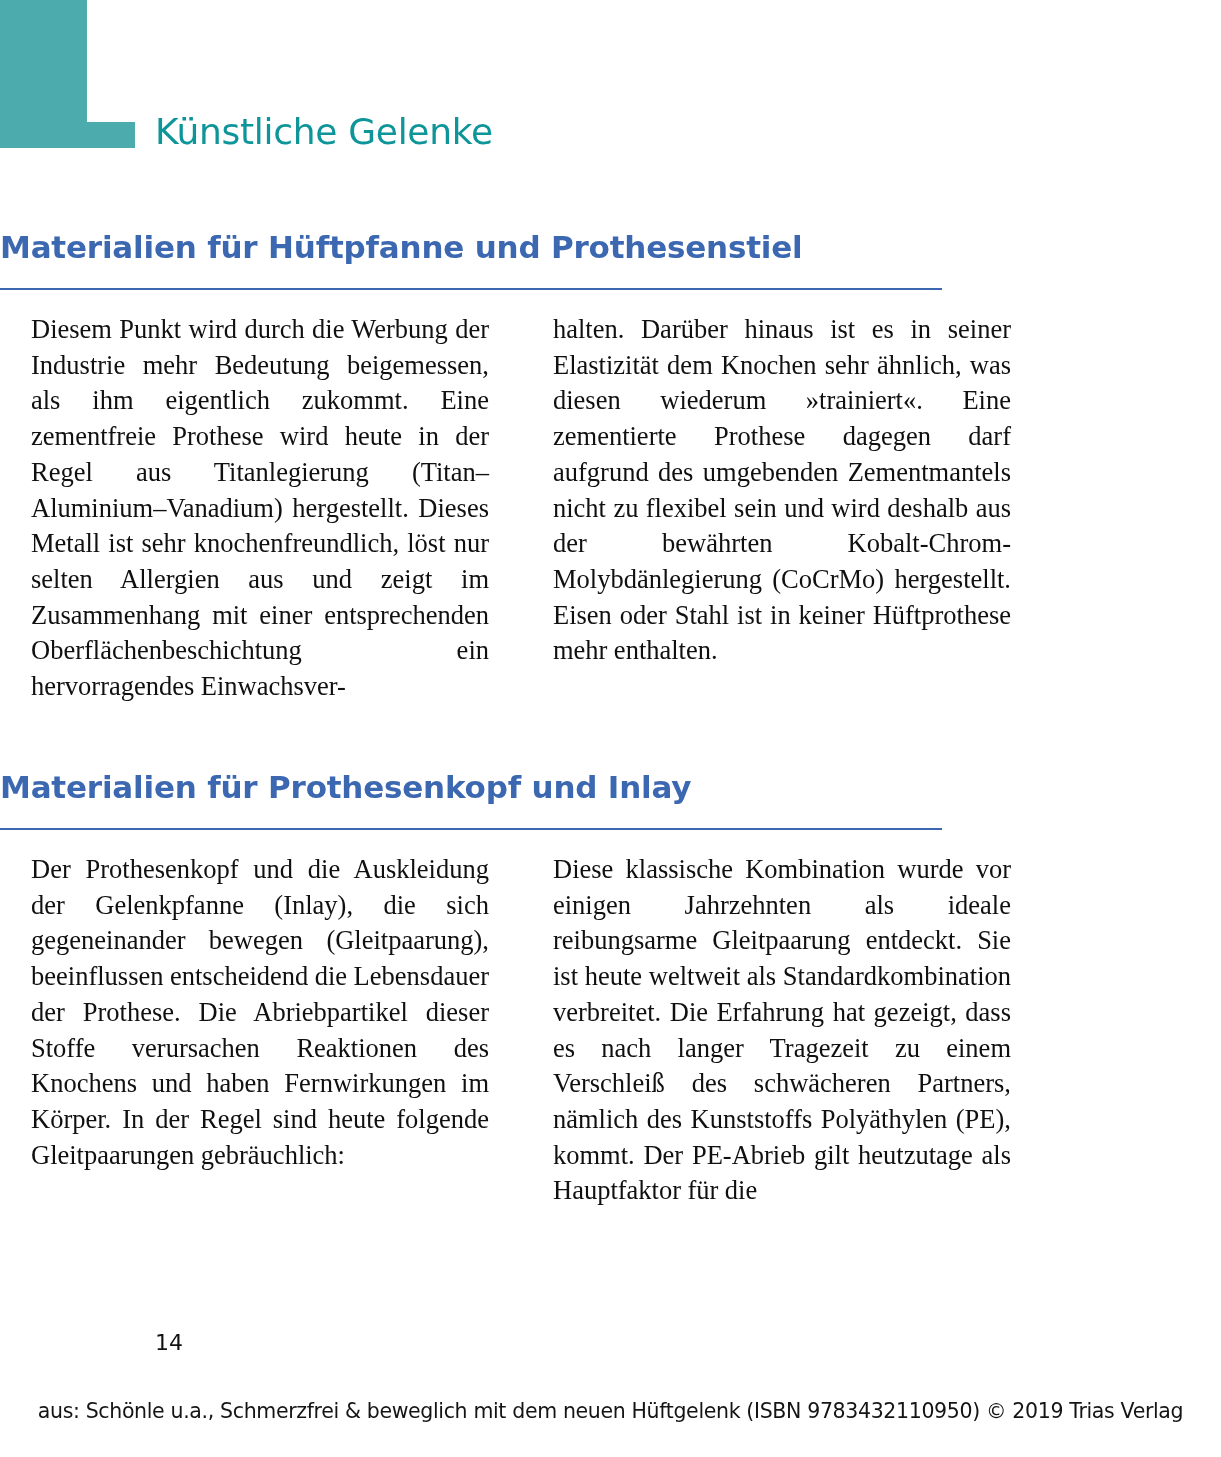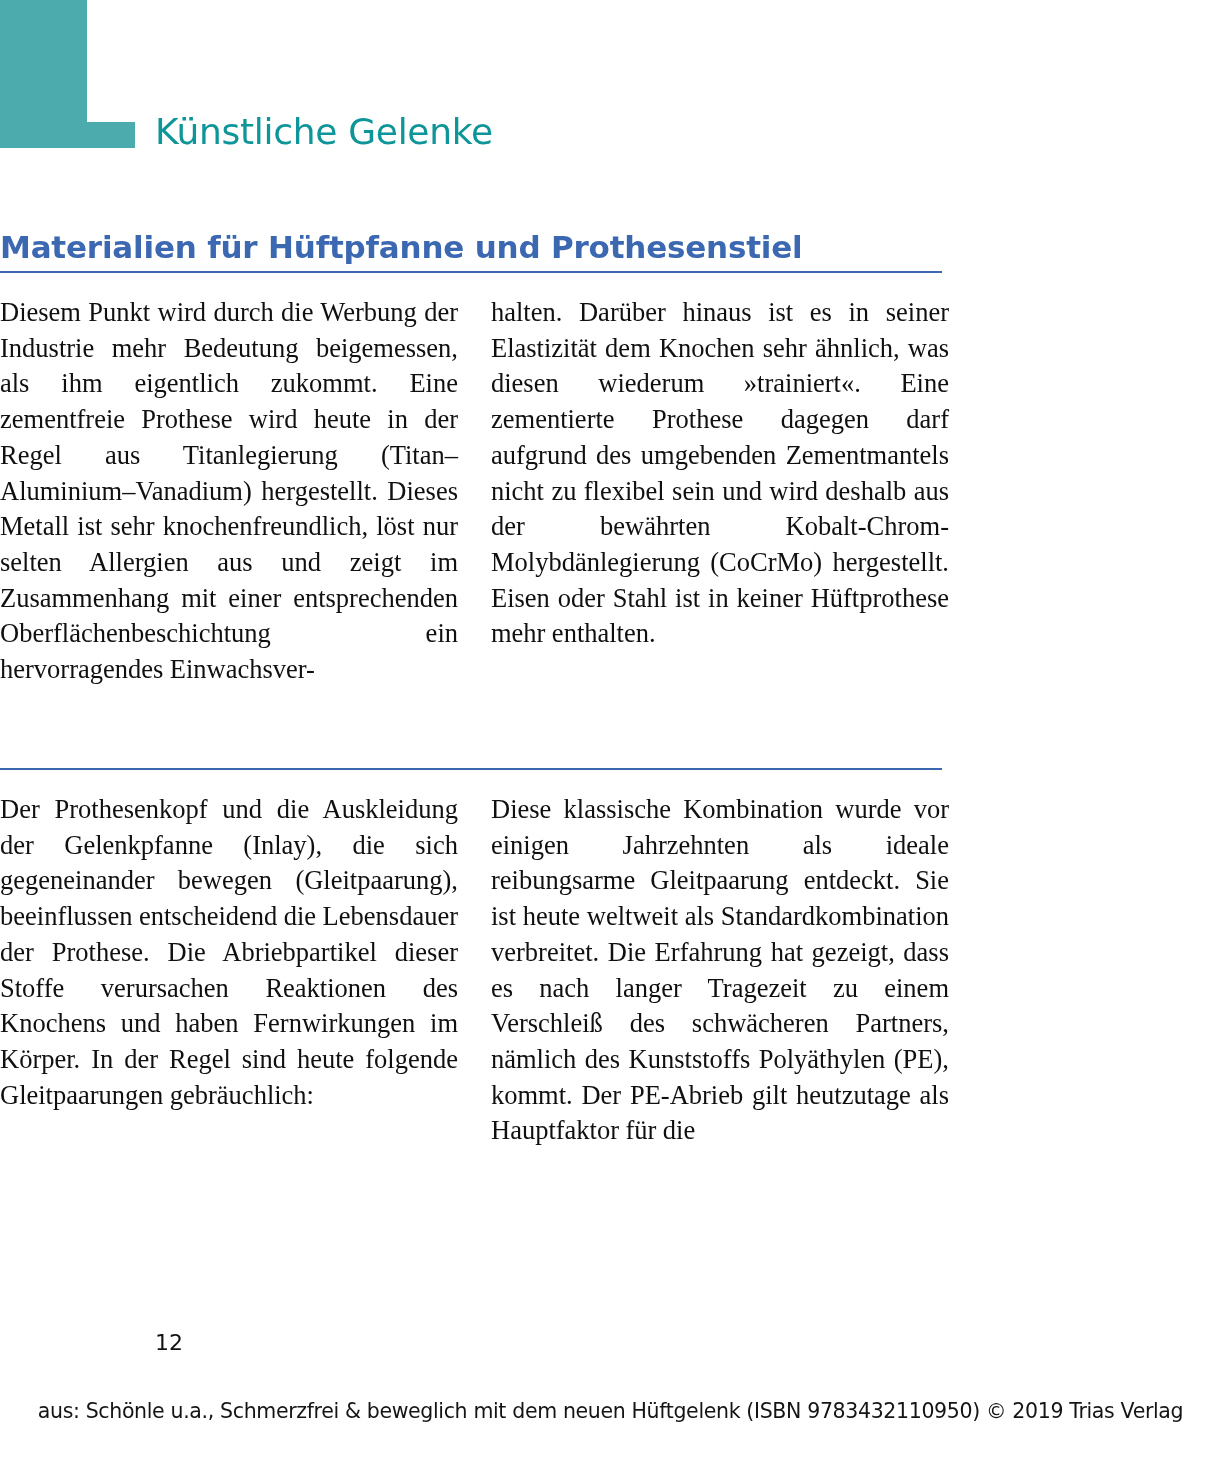"Materialien für Hüftpfanne und" .section-heading { padding-bottom: 5px -> 22px }
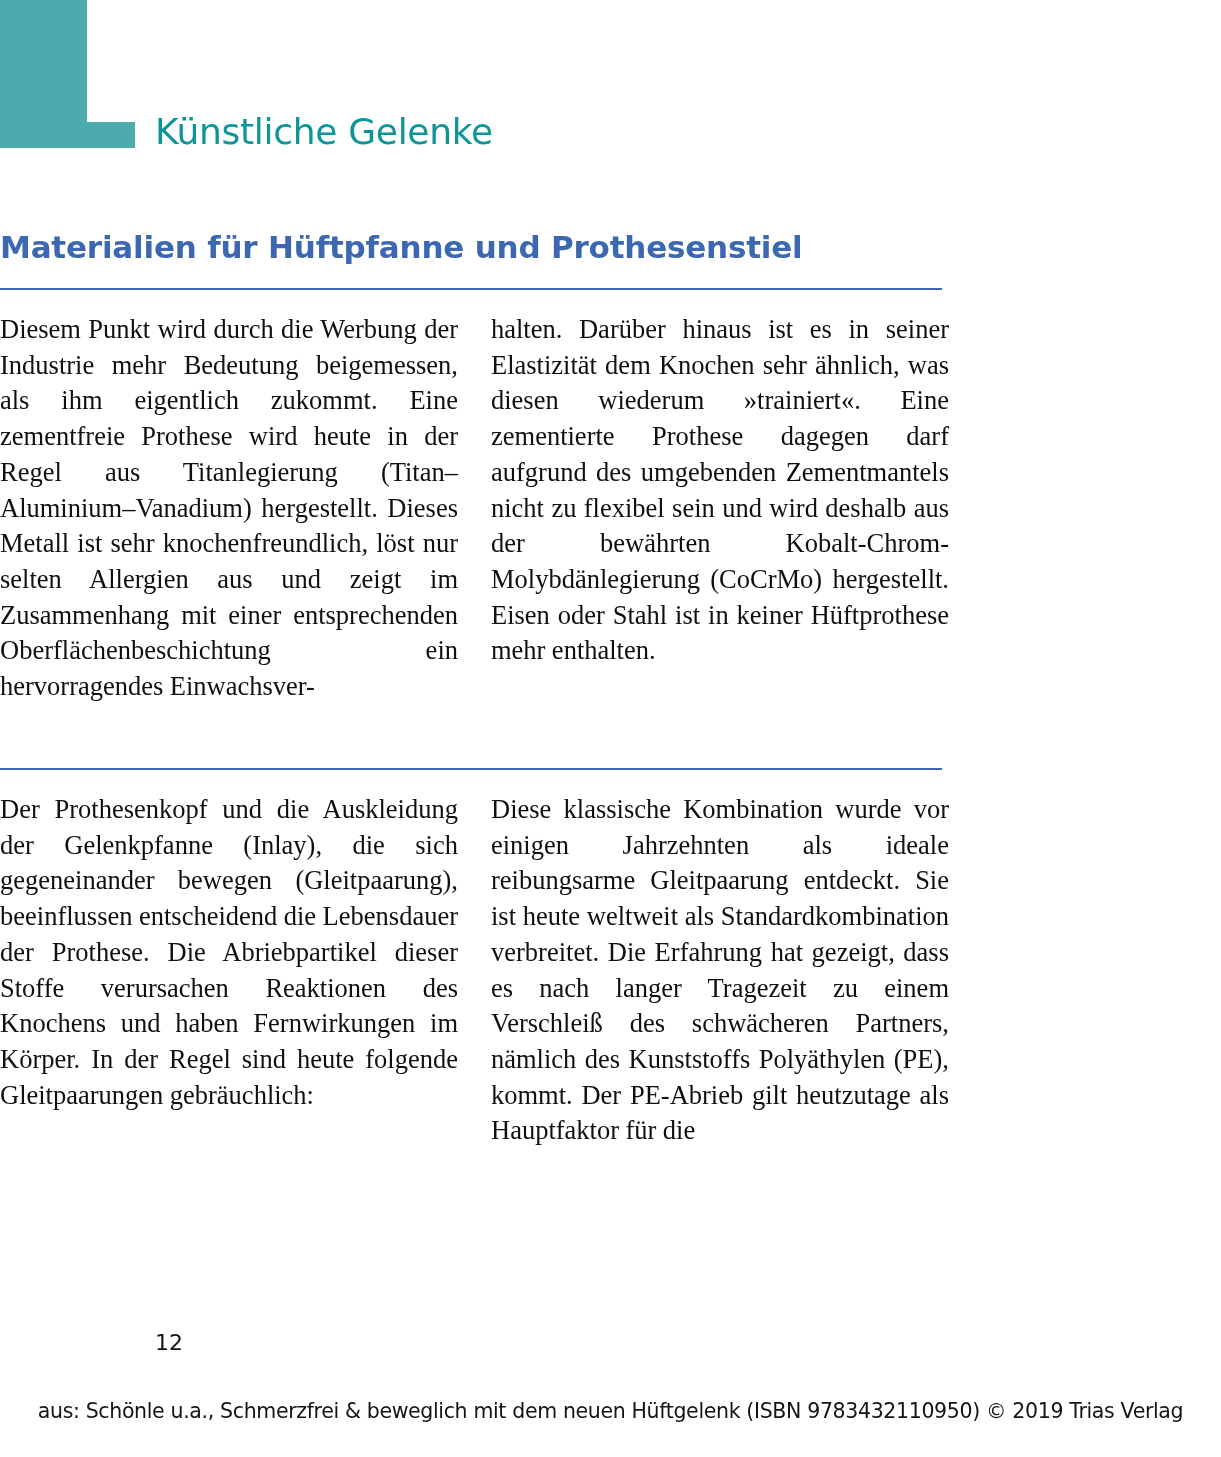"Diesem Punkt wird durch die" .col { padding-left: none -> 31px }
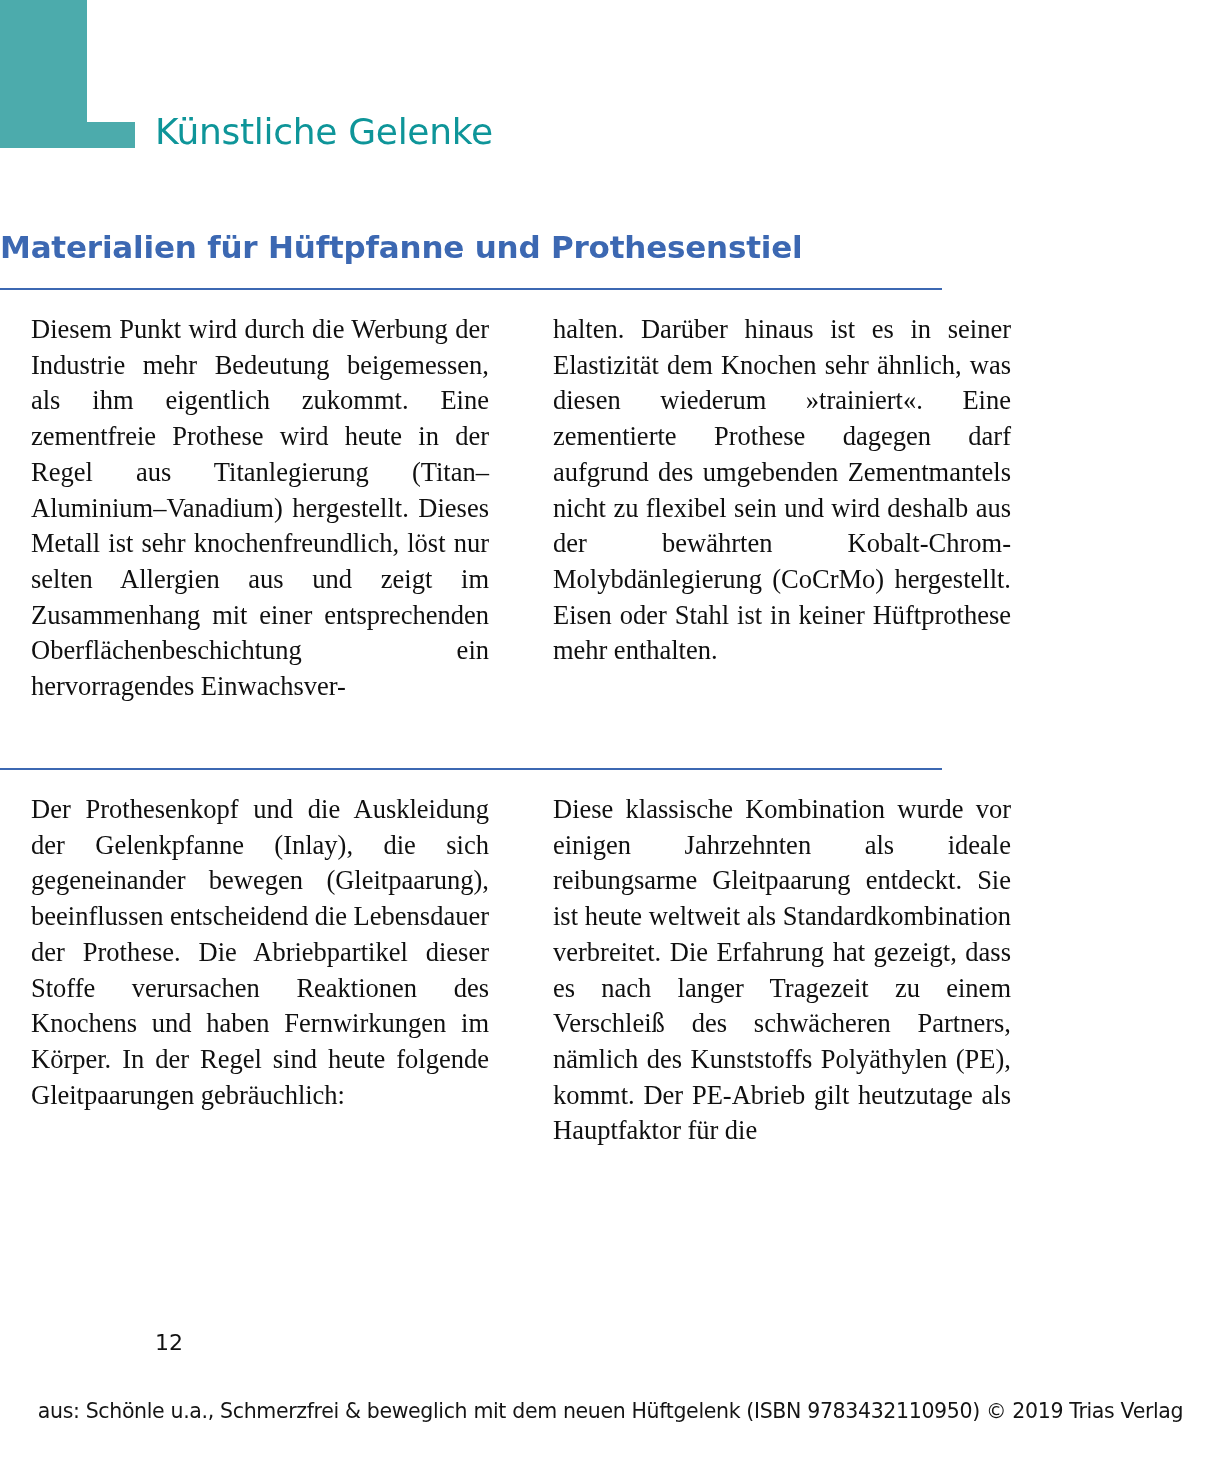"Materialien für Prothesenkopf und Inlay" div.section-heading { html: none -> <div>Materialien für Prothesenkopf und Inlay</div> }
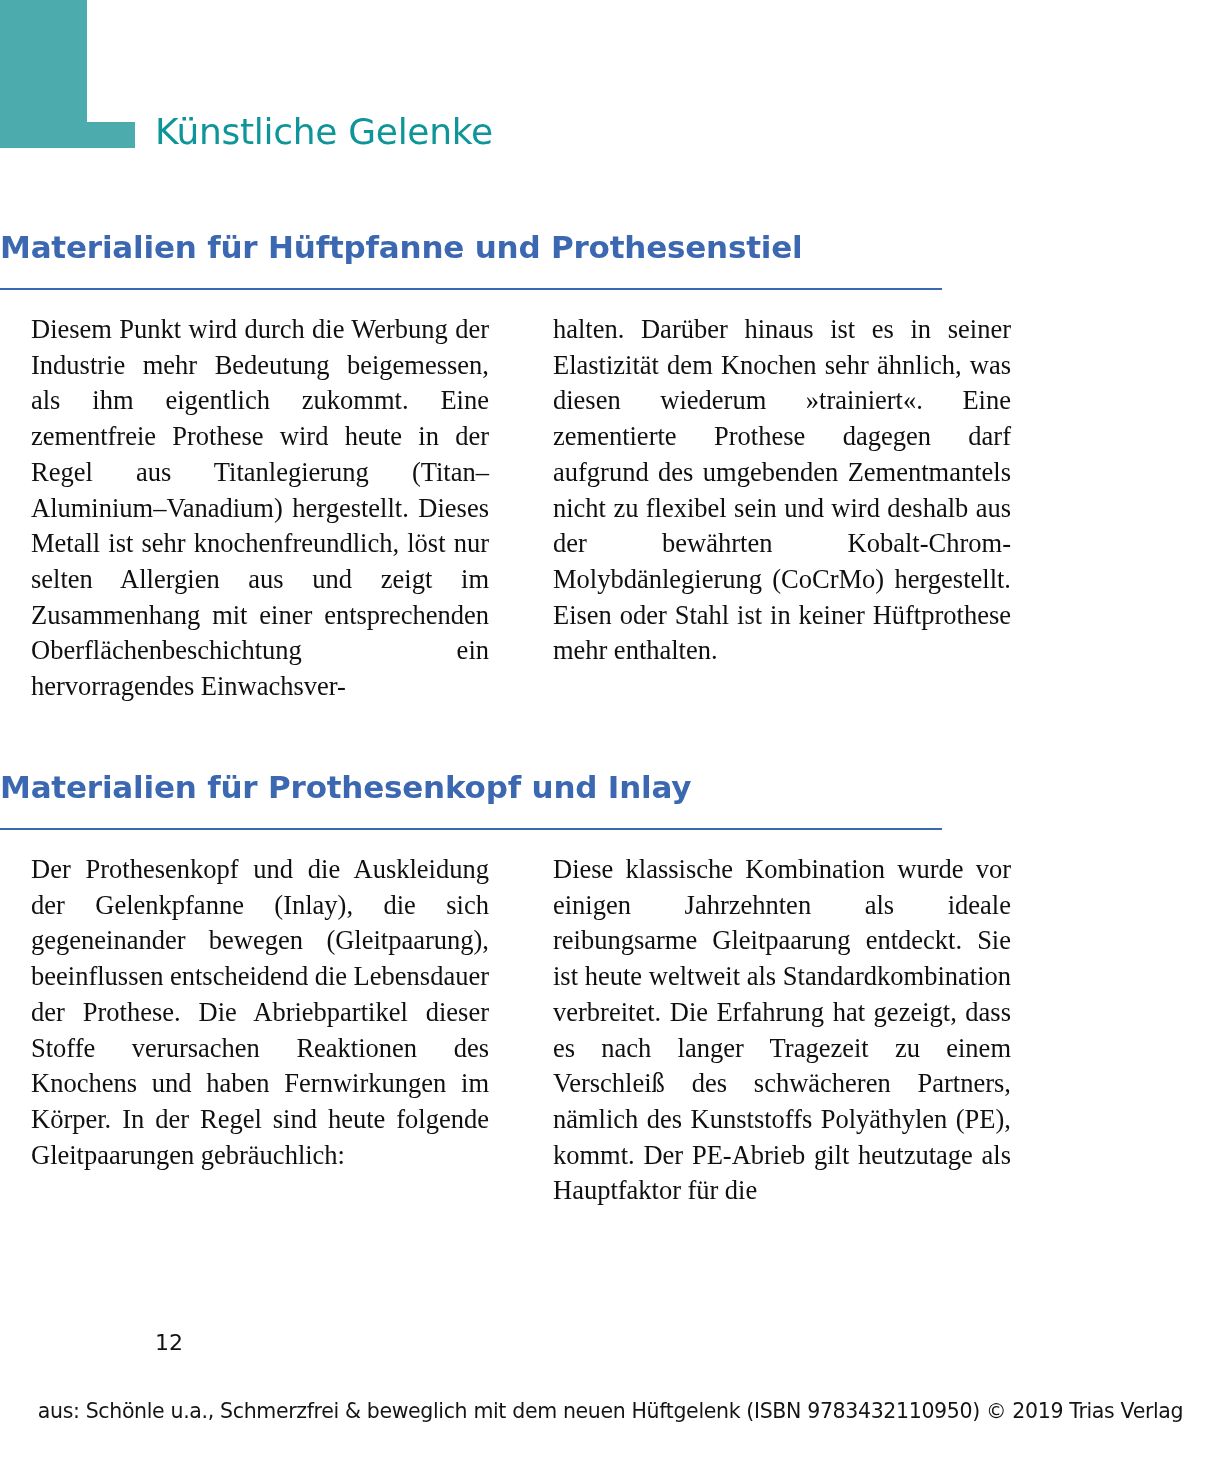"12" div { text: 12 -> 14 }
